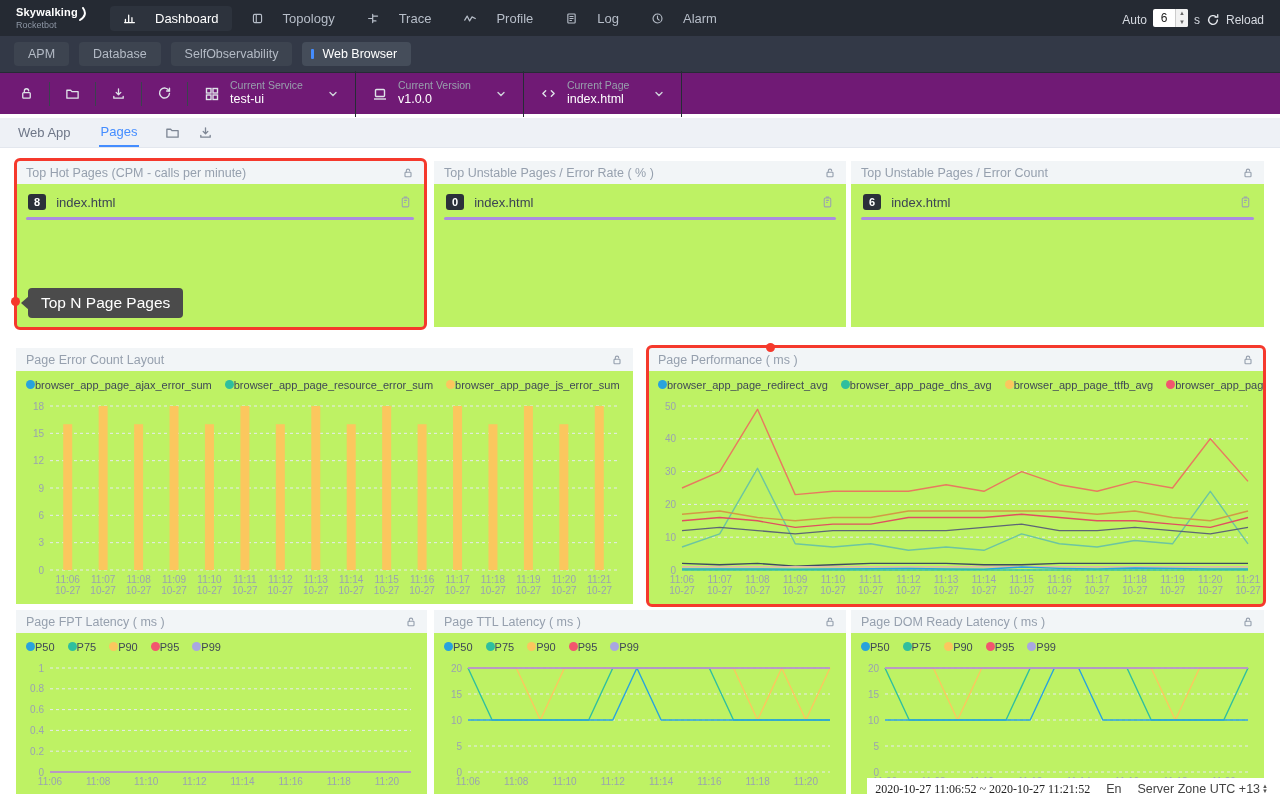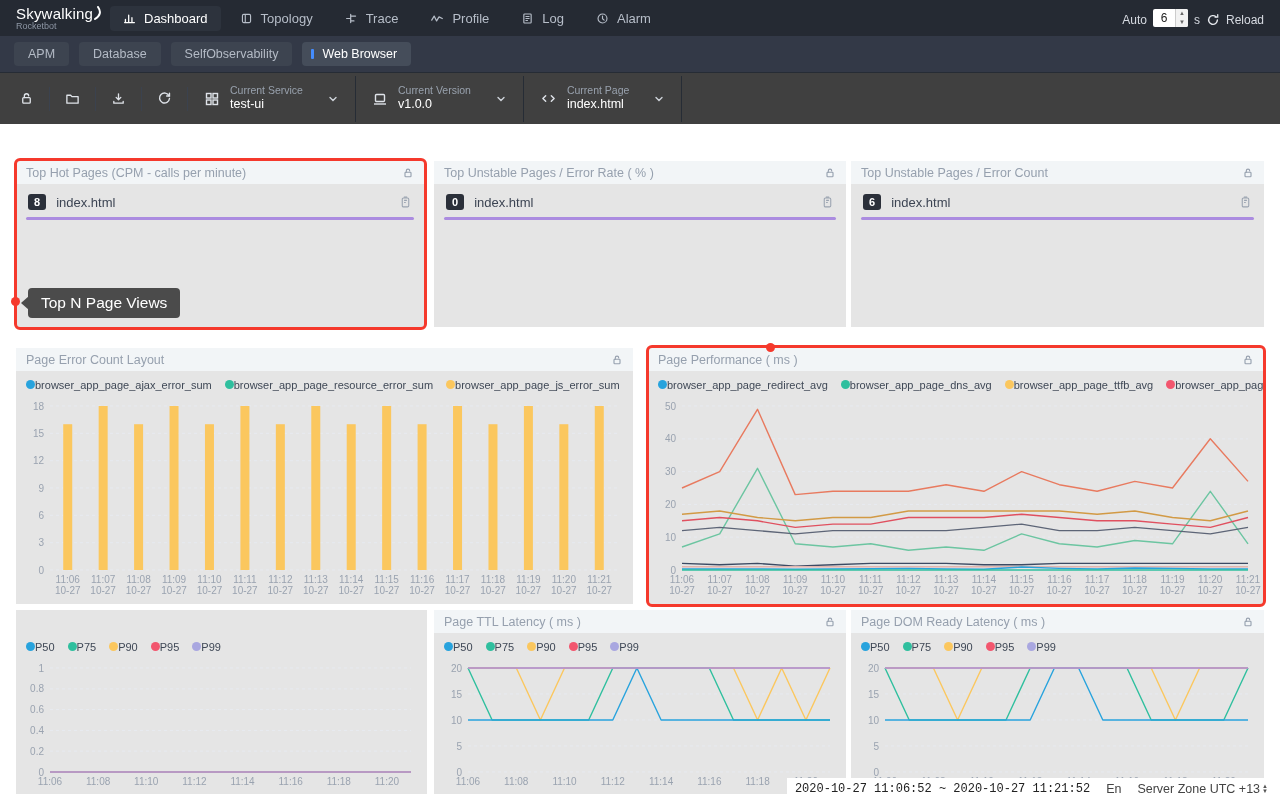"Skywalking" .logo-title { font-size: 15px -> 11px; font-weight: normal -> bold }
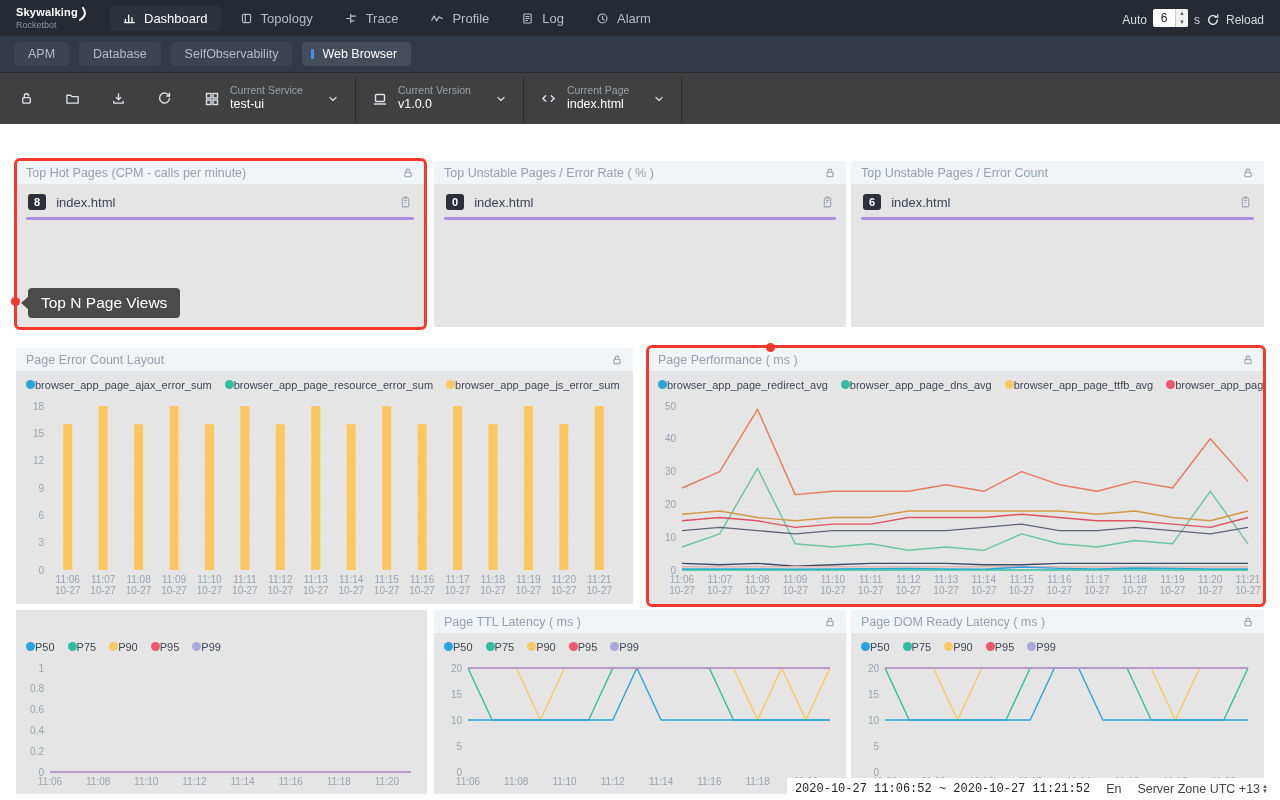"Dashboard" .nav-item { gap: 8px -> 19px }
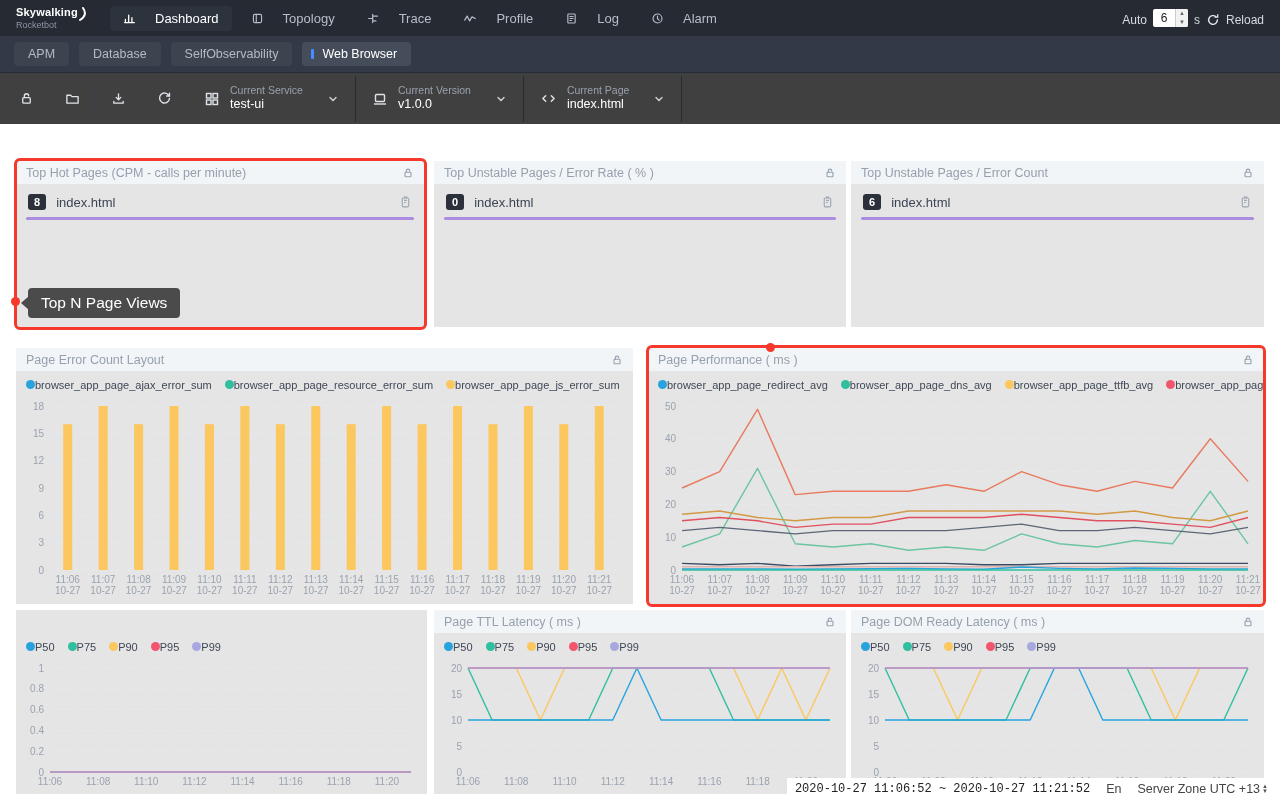"Current Service" .toolbar { background: #404040 -> #701a75; height: 52px -> 42px }
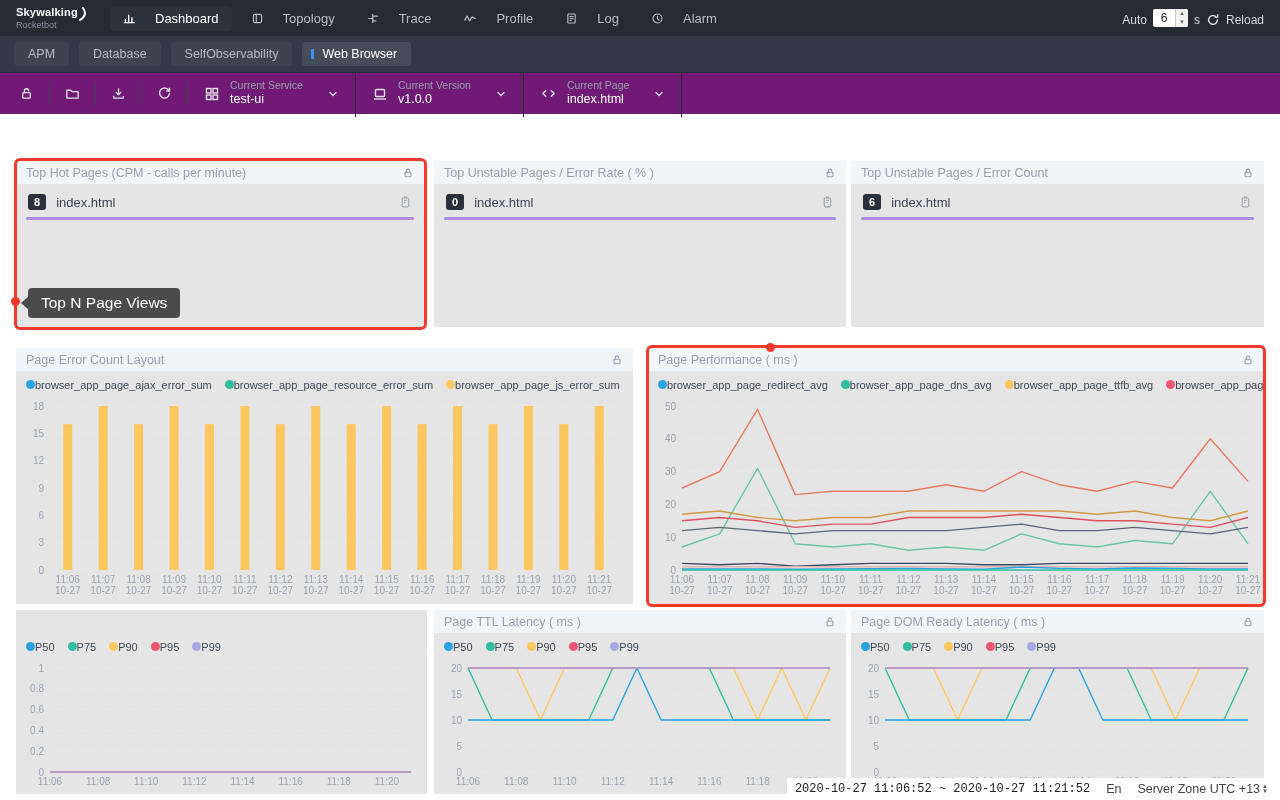"Web App" div.tabsrow { html: none -> <div> <span>Web App</span> <span>Pages</span> <span> <svg> <path></path> </svg> </span> <span> <svg> <path></path> </svg> </span> </div> }
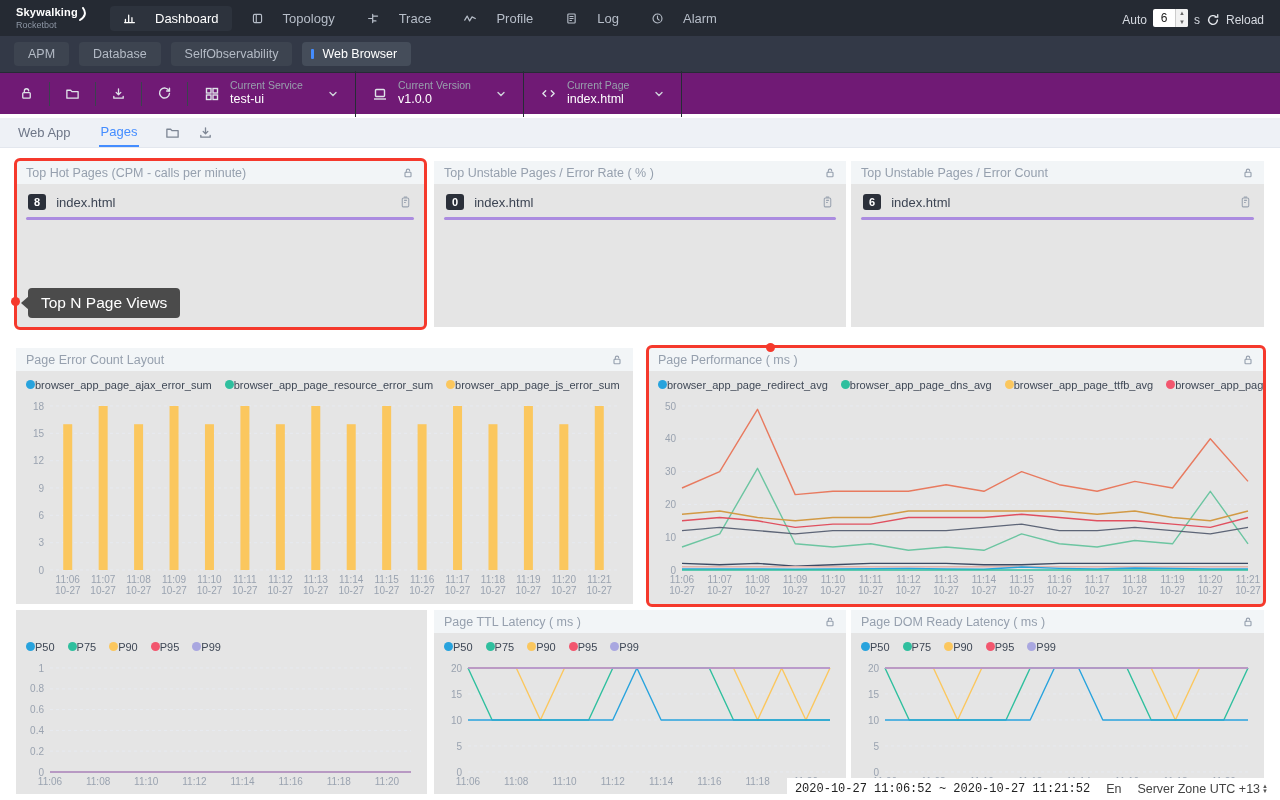"Top Hot Pages (CPM -" .card { background: #e5e5e5 -> #bef264 }
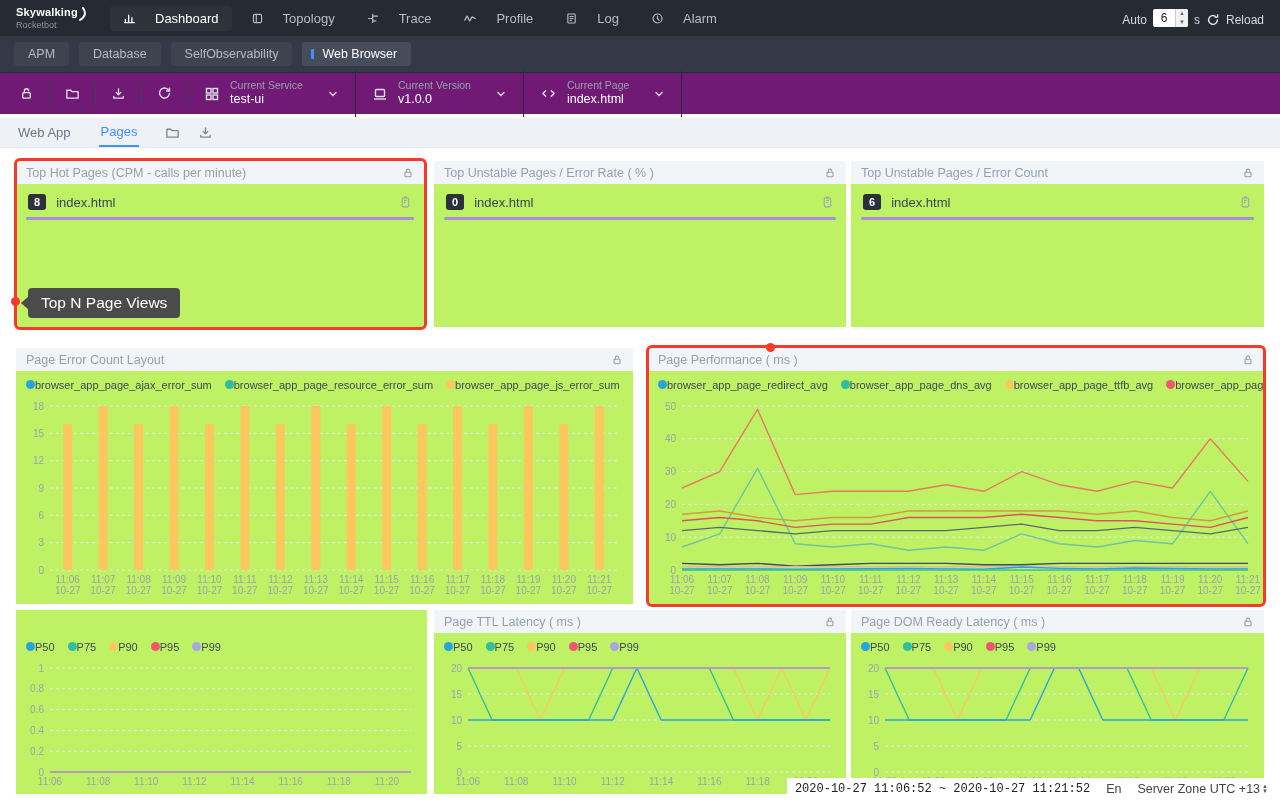"Top N Page Views" div.tooltip { text: Views -> Pages }
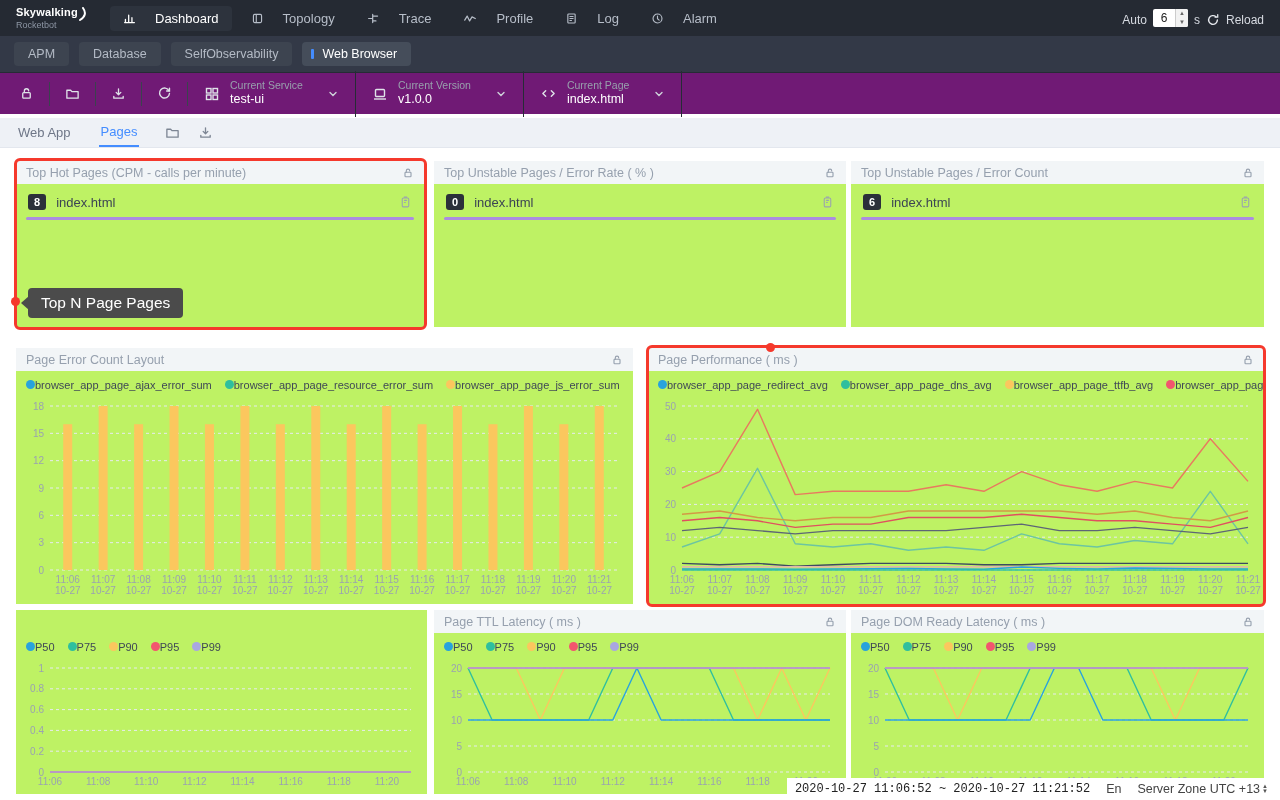"Page FPT Latency ( ms" div.card-head { html: none -> <div> <span>Page FPT Latency ( ms )</span> <span> <svg> <rect></rect> <path></path> </svg> </span> </div> }
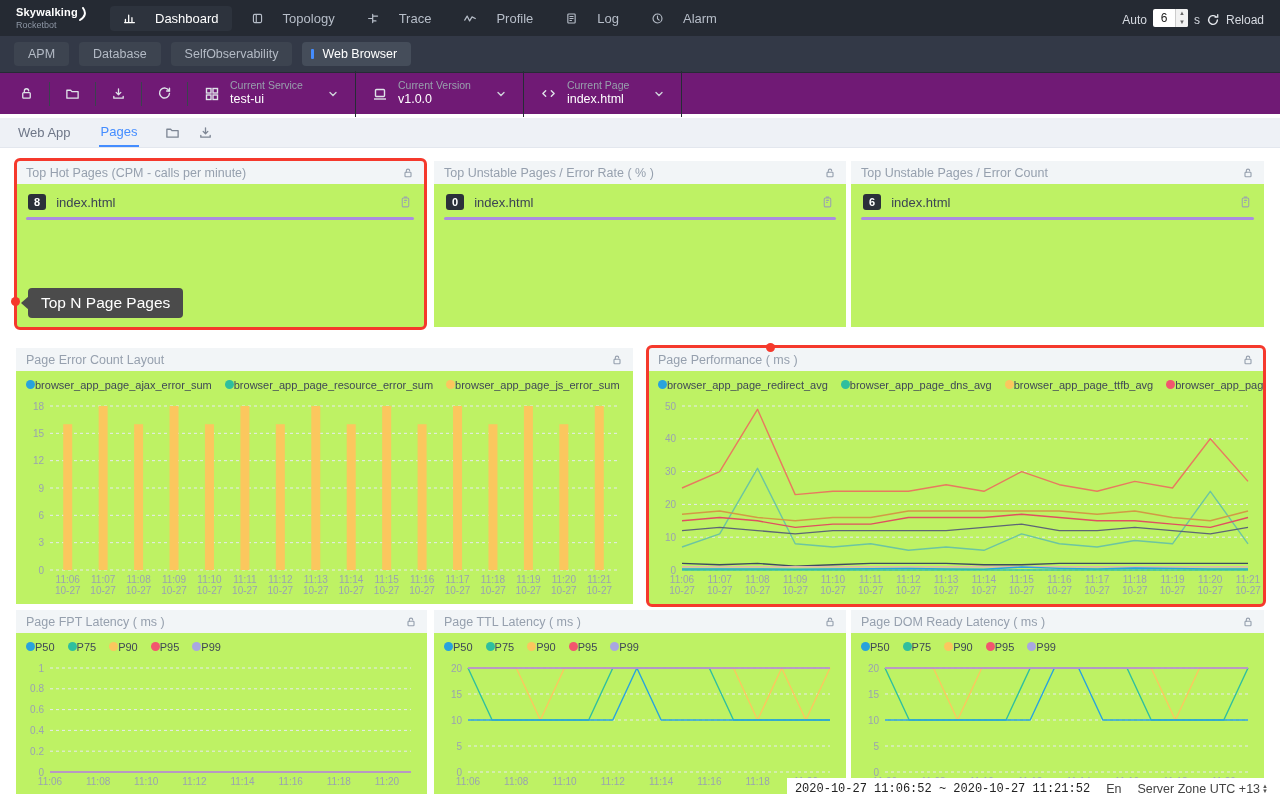"2020-10-27 11:06:52 ~ 2020-10-27" .statusbar .trange { font-family: Liberation Mono, monospace -> Liberation Serif, serif }
